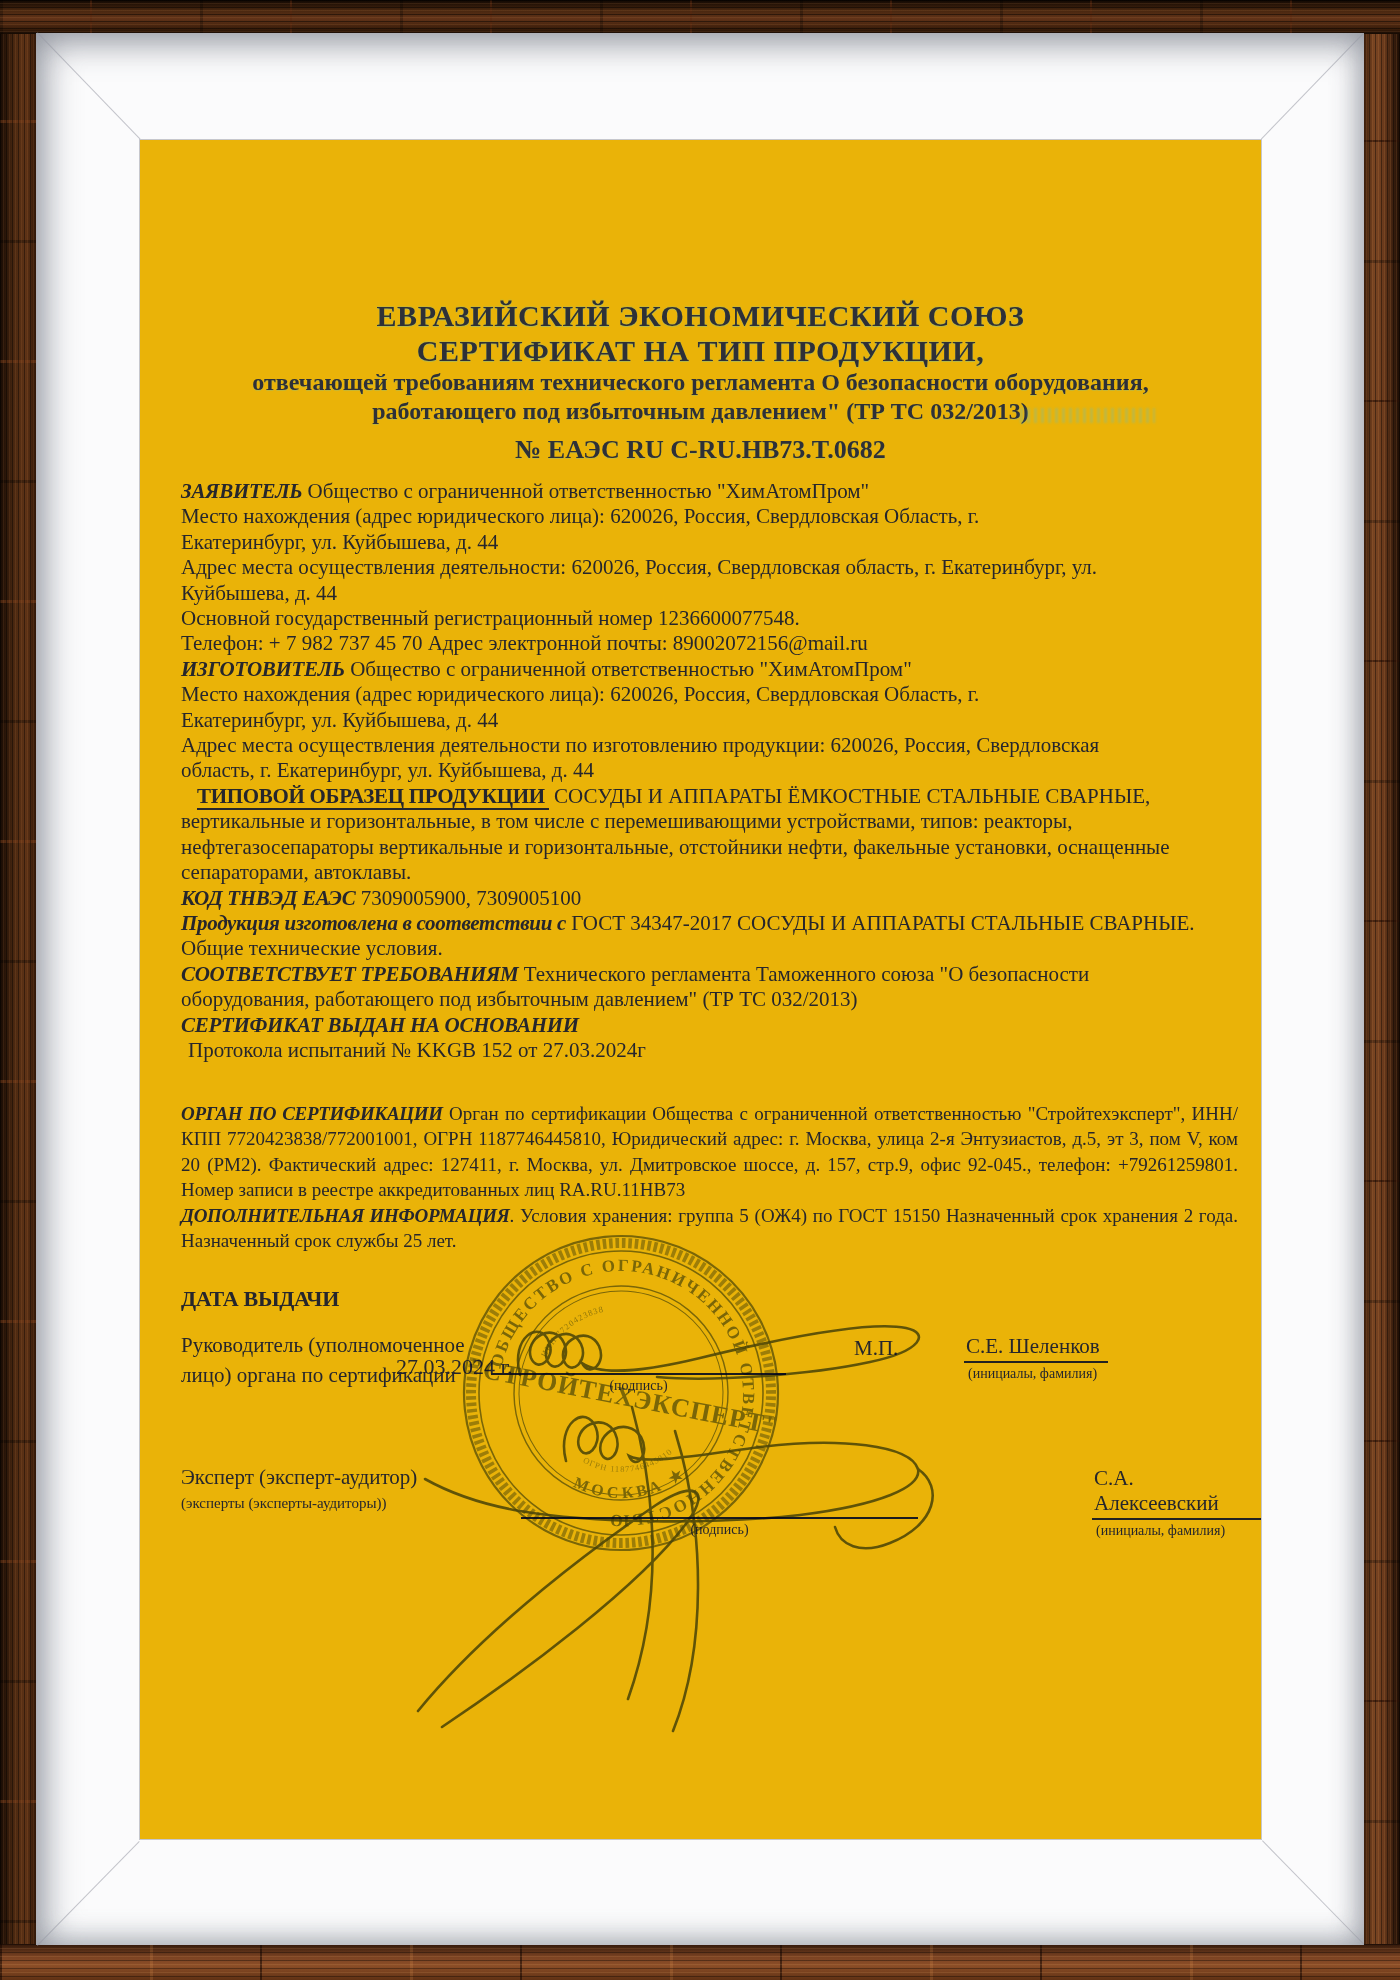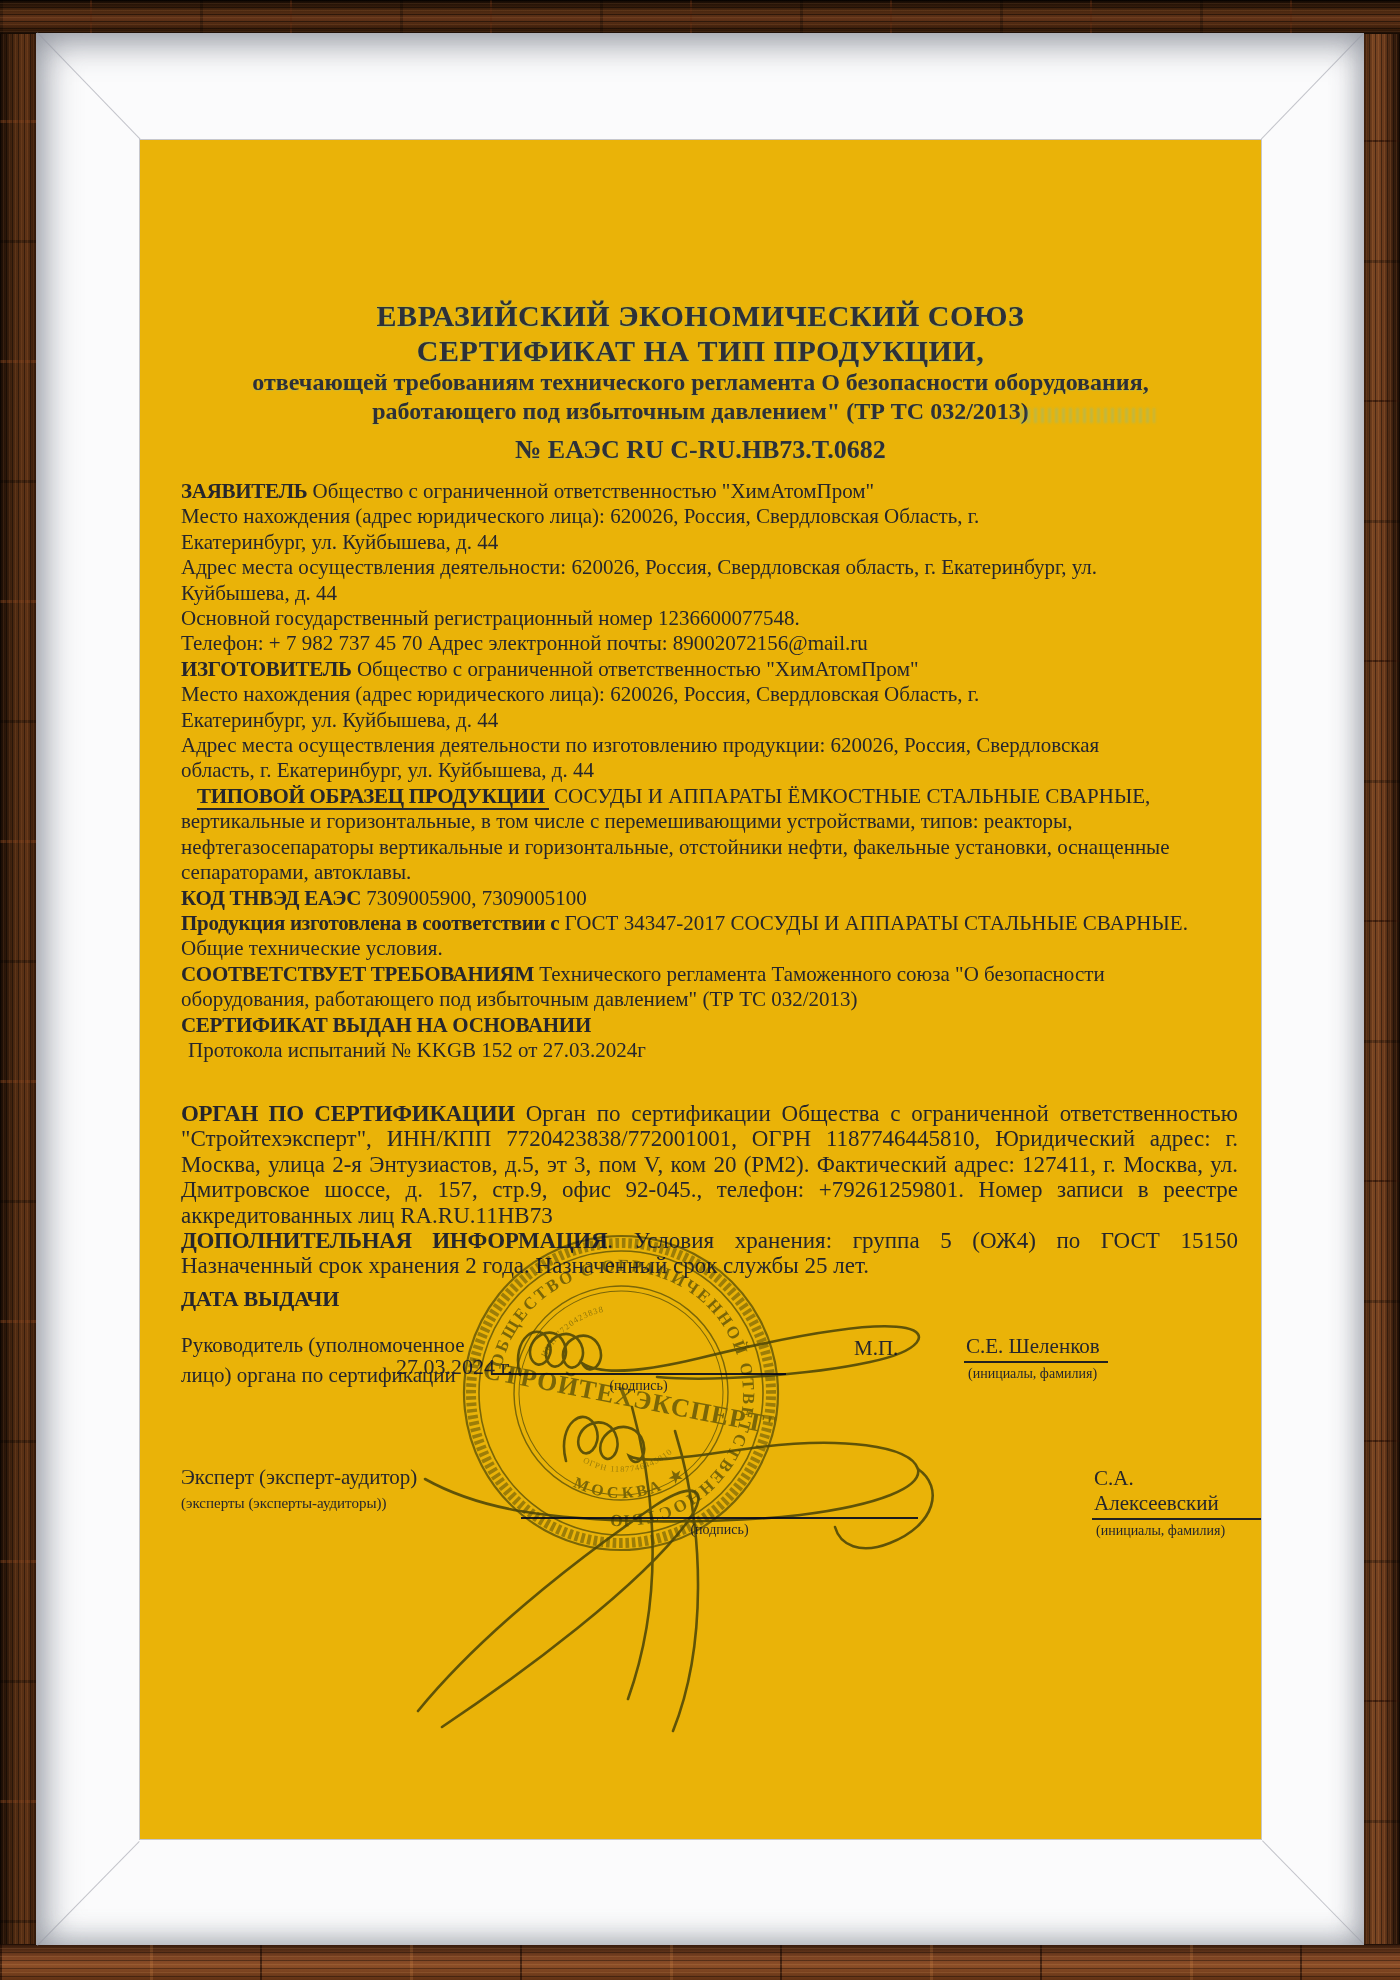"ЗАЯВИТЕЛЬ" .lbl { font-style: none -> italic }
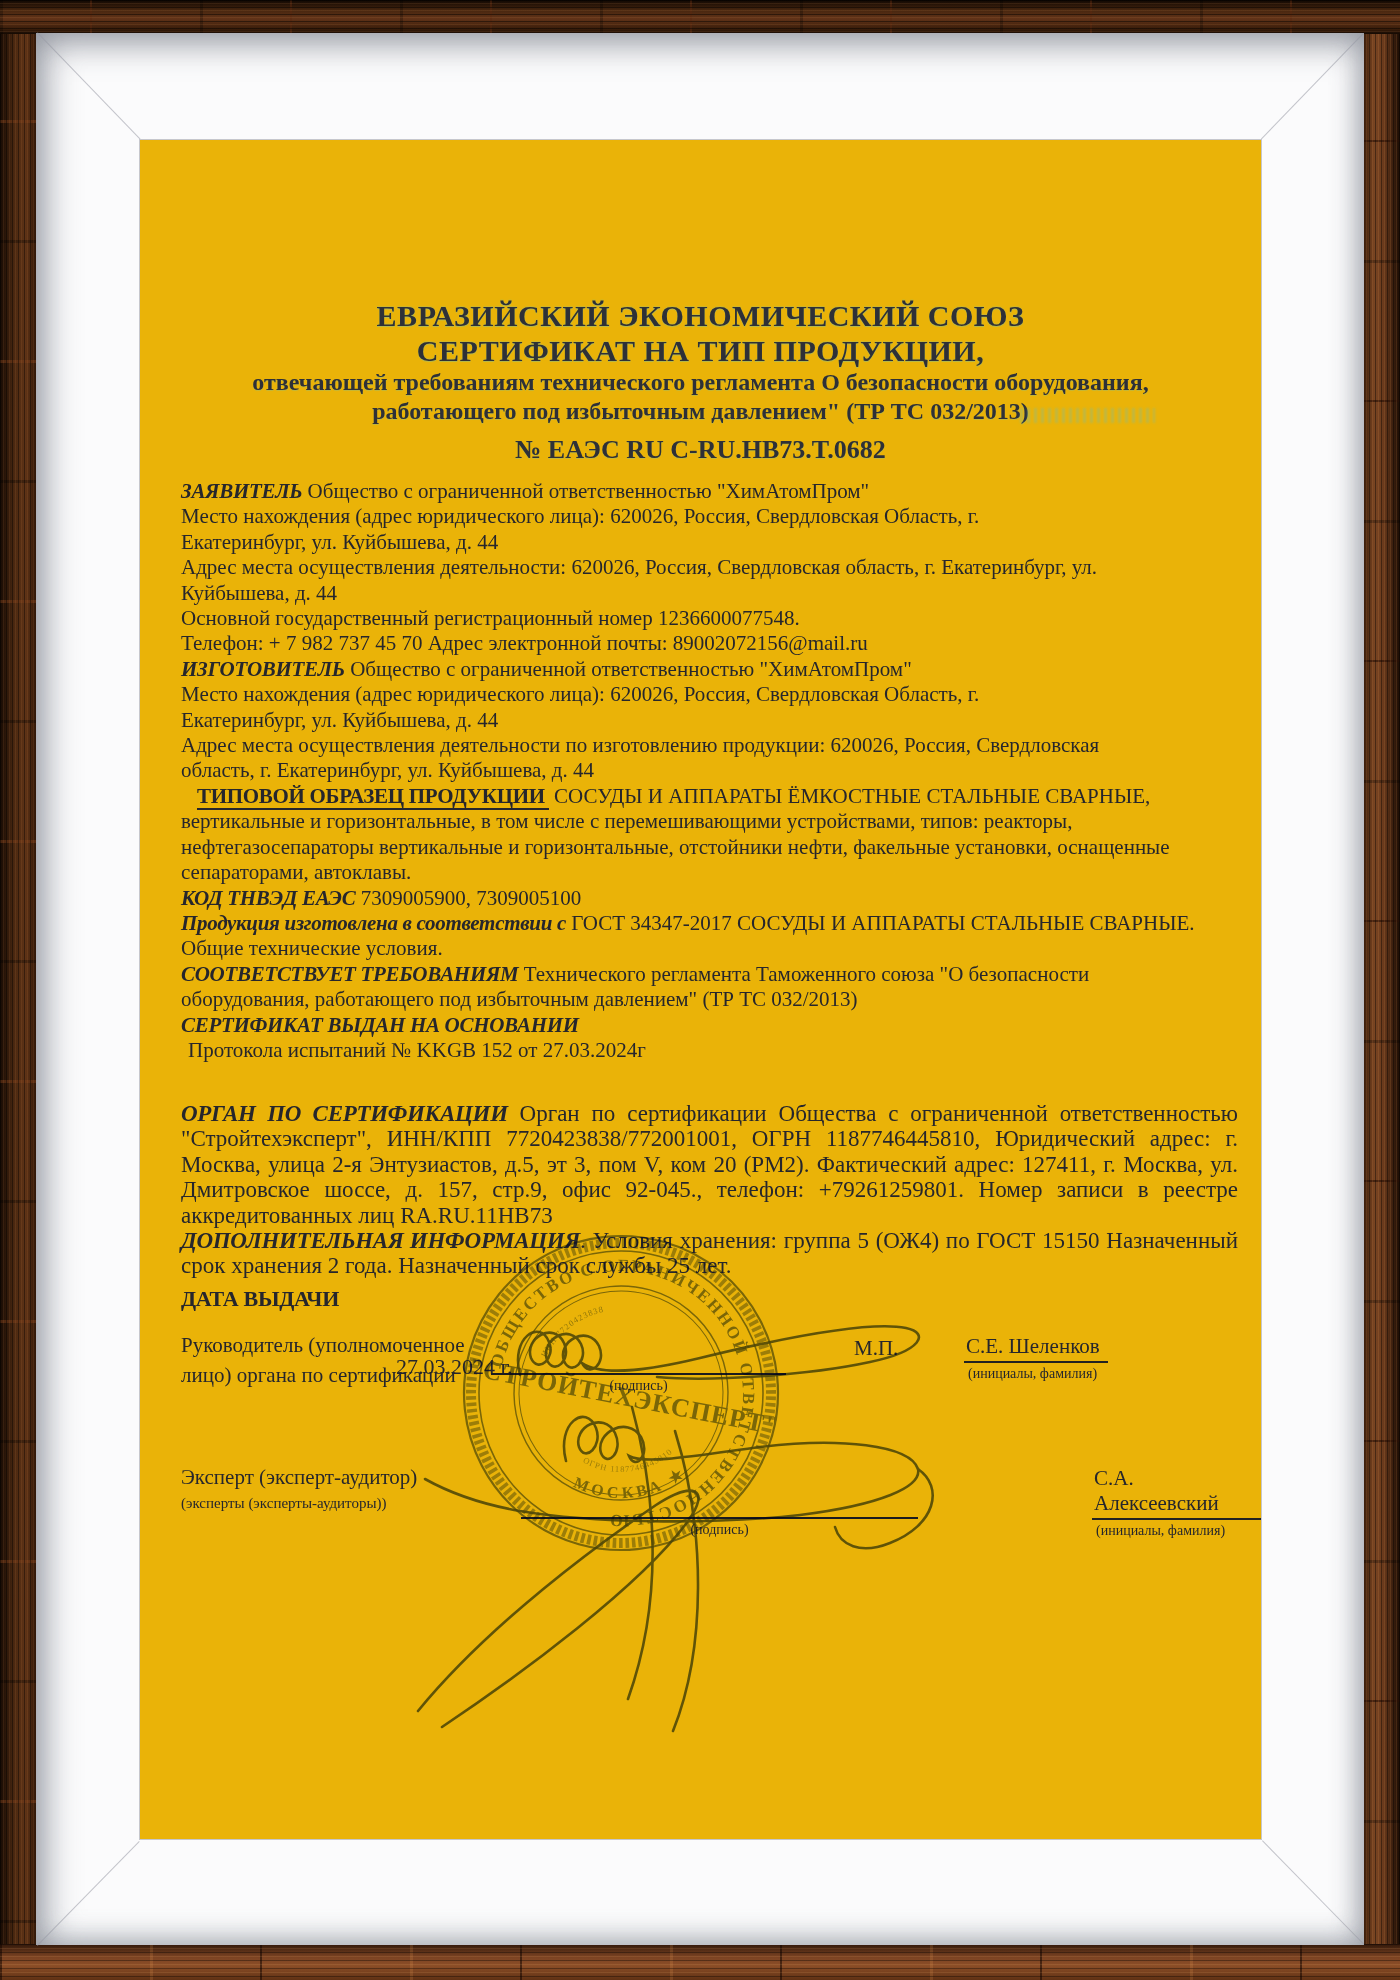"ОРГАН ПО СЕРТИФИКАЦИИ Орган по" .just { font-size: 23px -> 19px }
